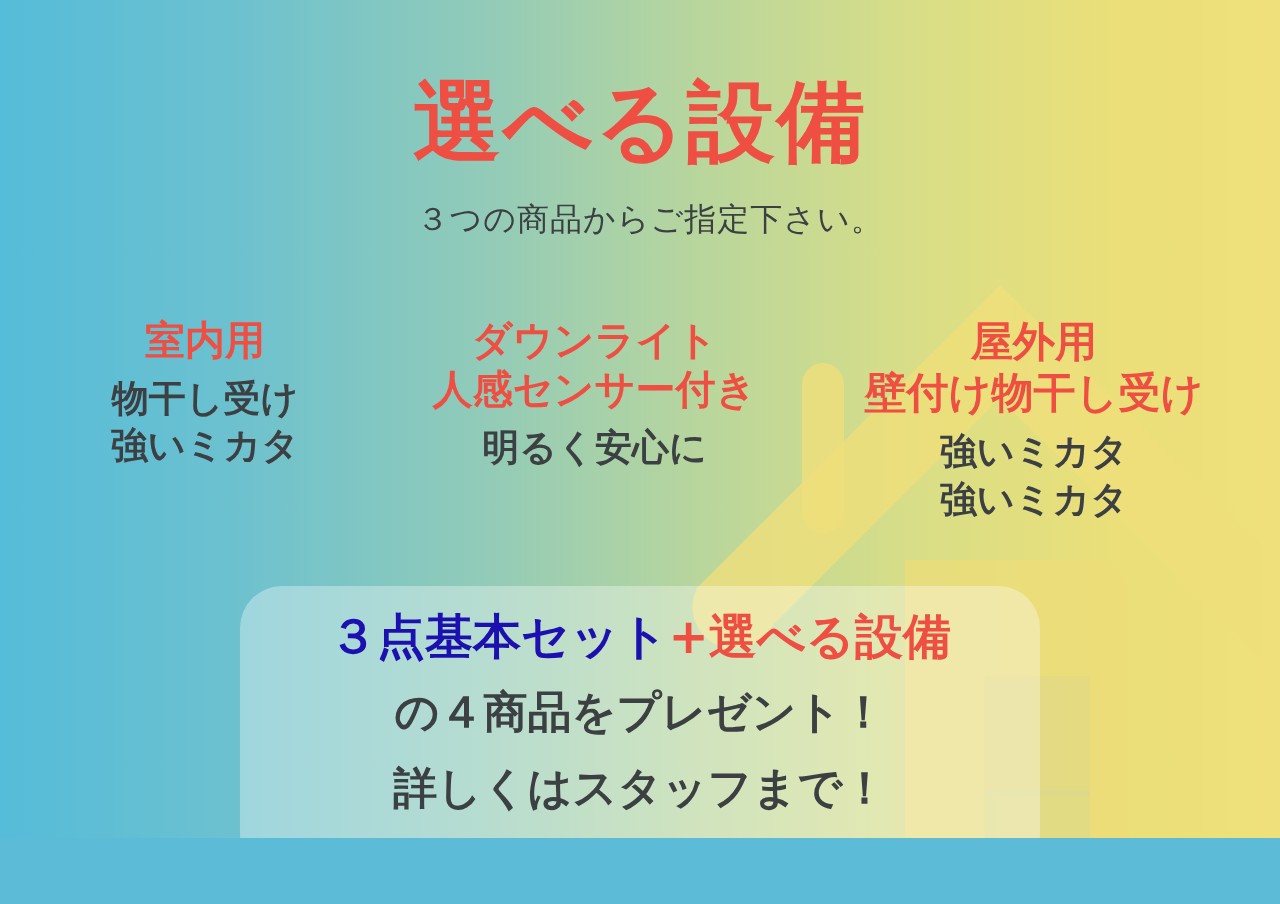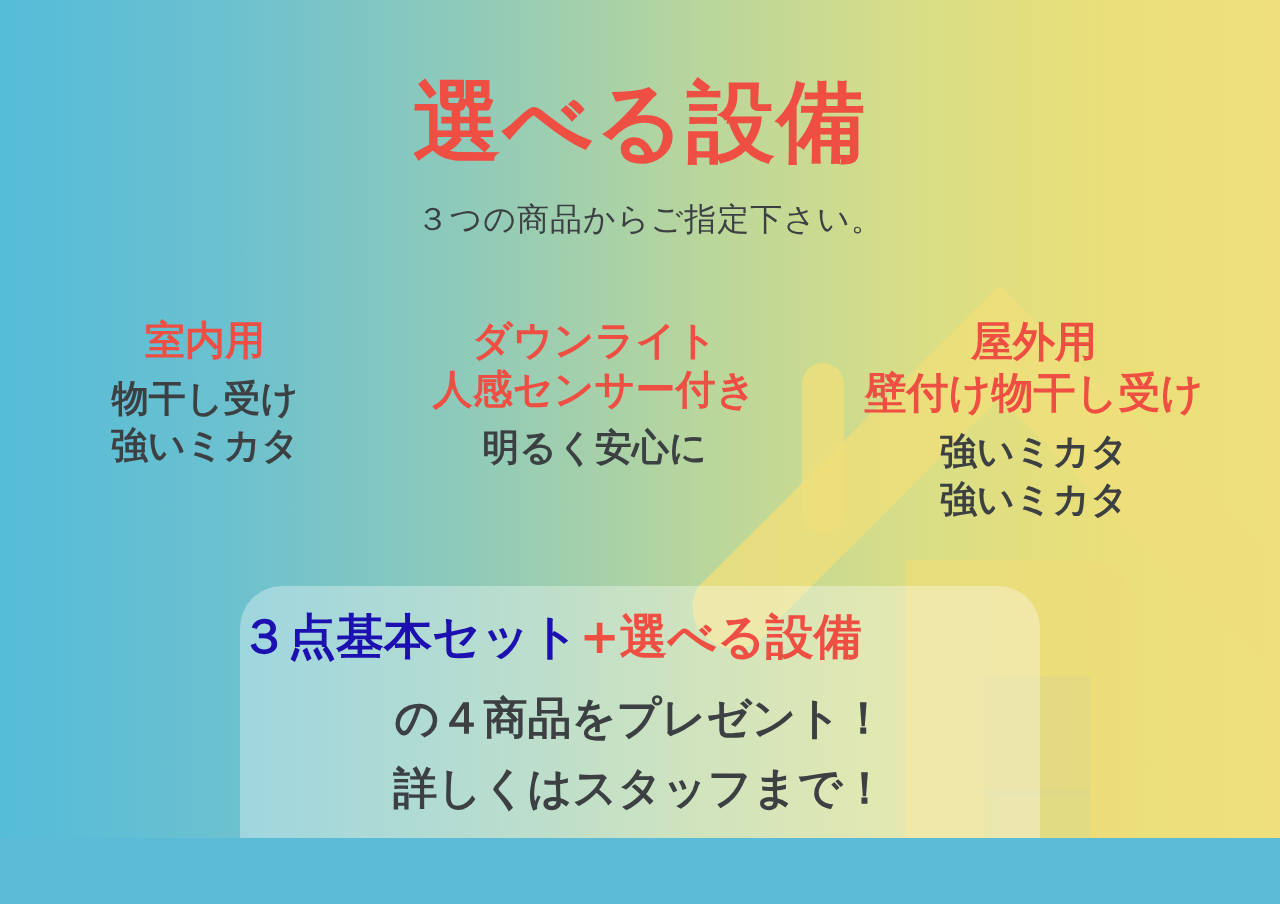"３点基本セット+選べる設備" .offer-headline { text-align: left -> center }
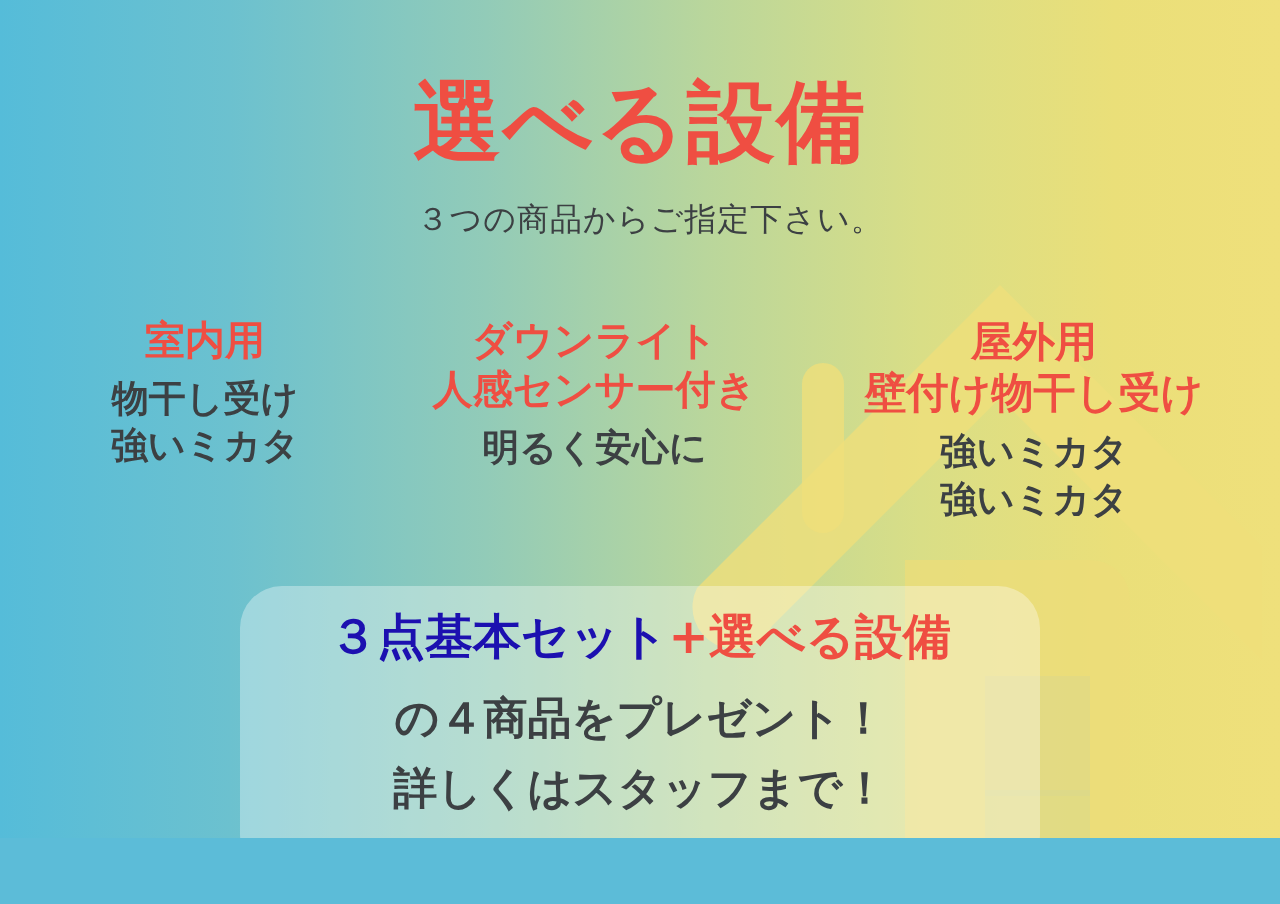"の４商品をプレゼント！" .offer-line.l1 { top: 110px -> 104px }
